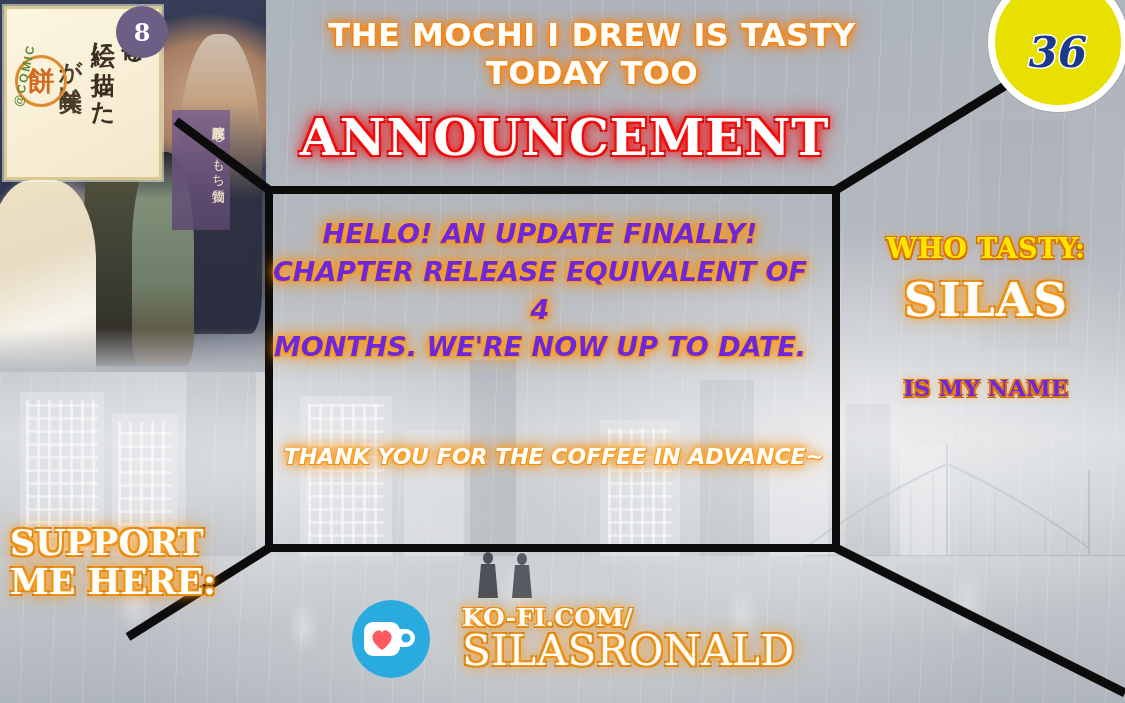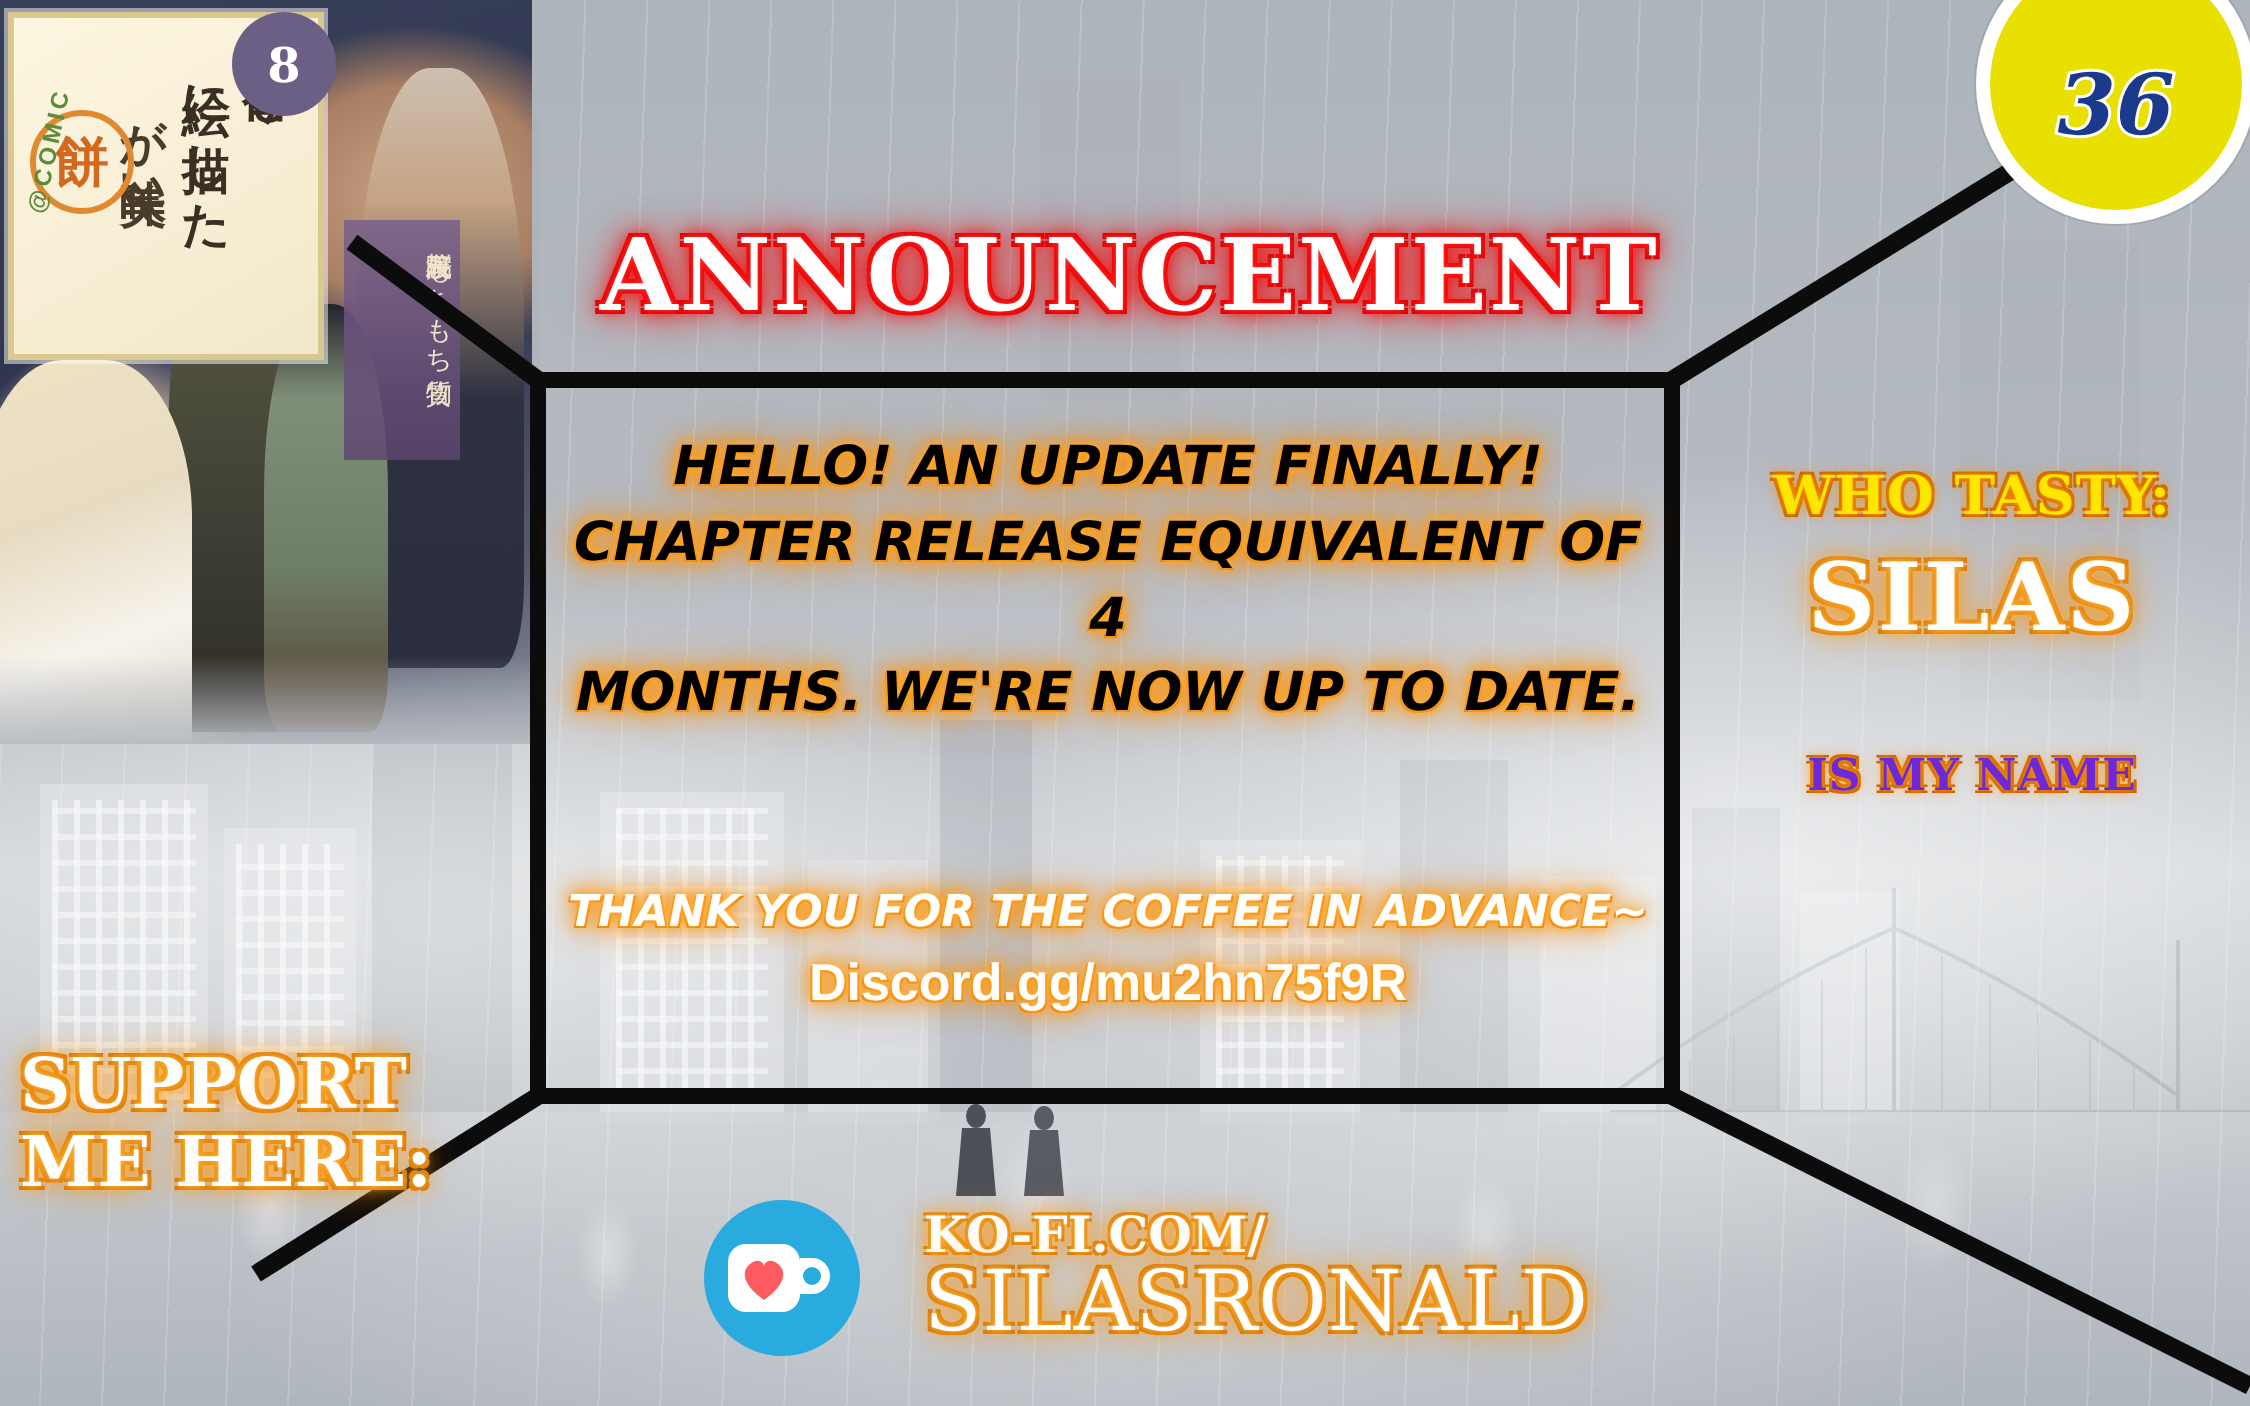"THE MOCHI I DREW IS" div.series-title { html: none -> <div>THE MOCHI I DREW IS TASTY TODAY TOO</div> }
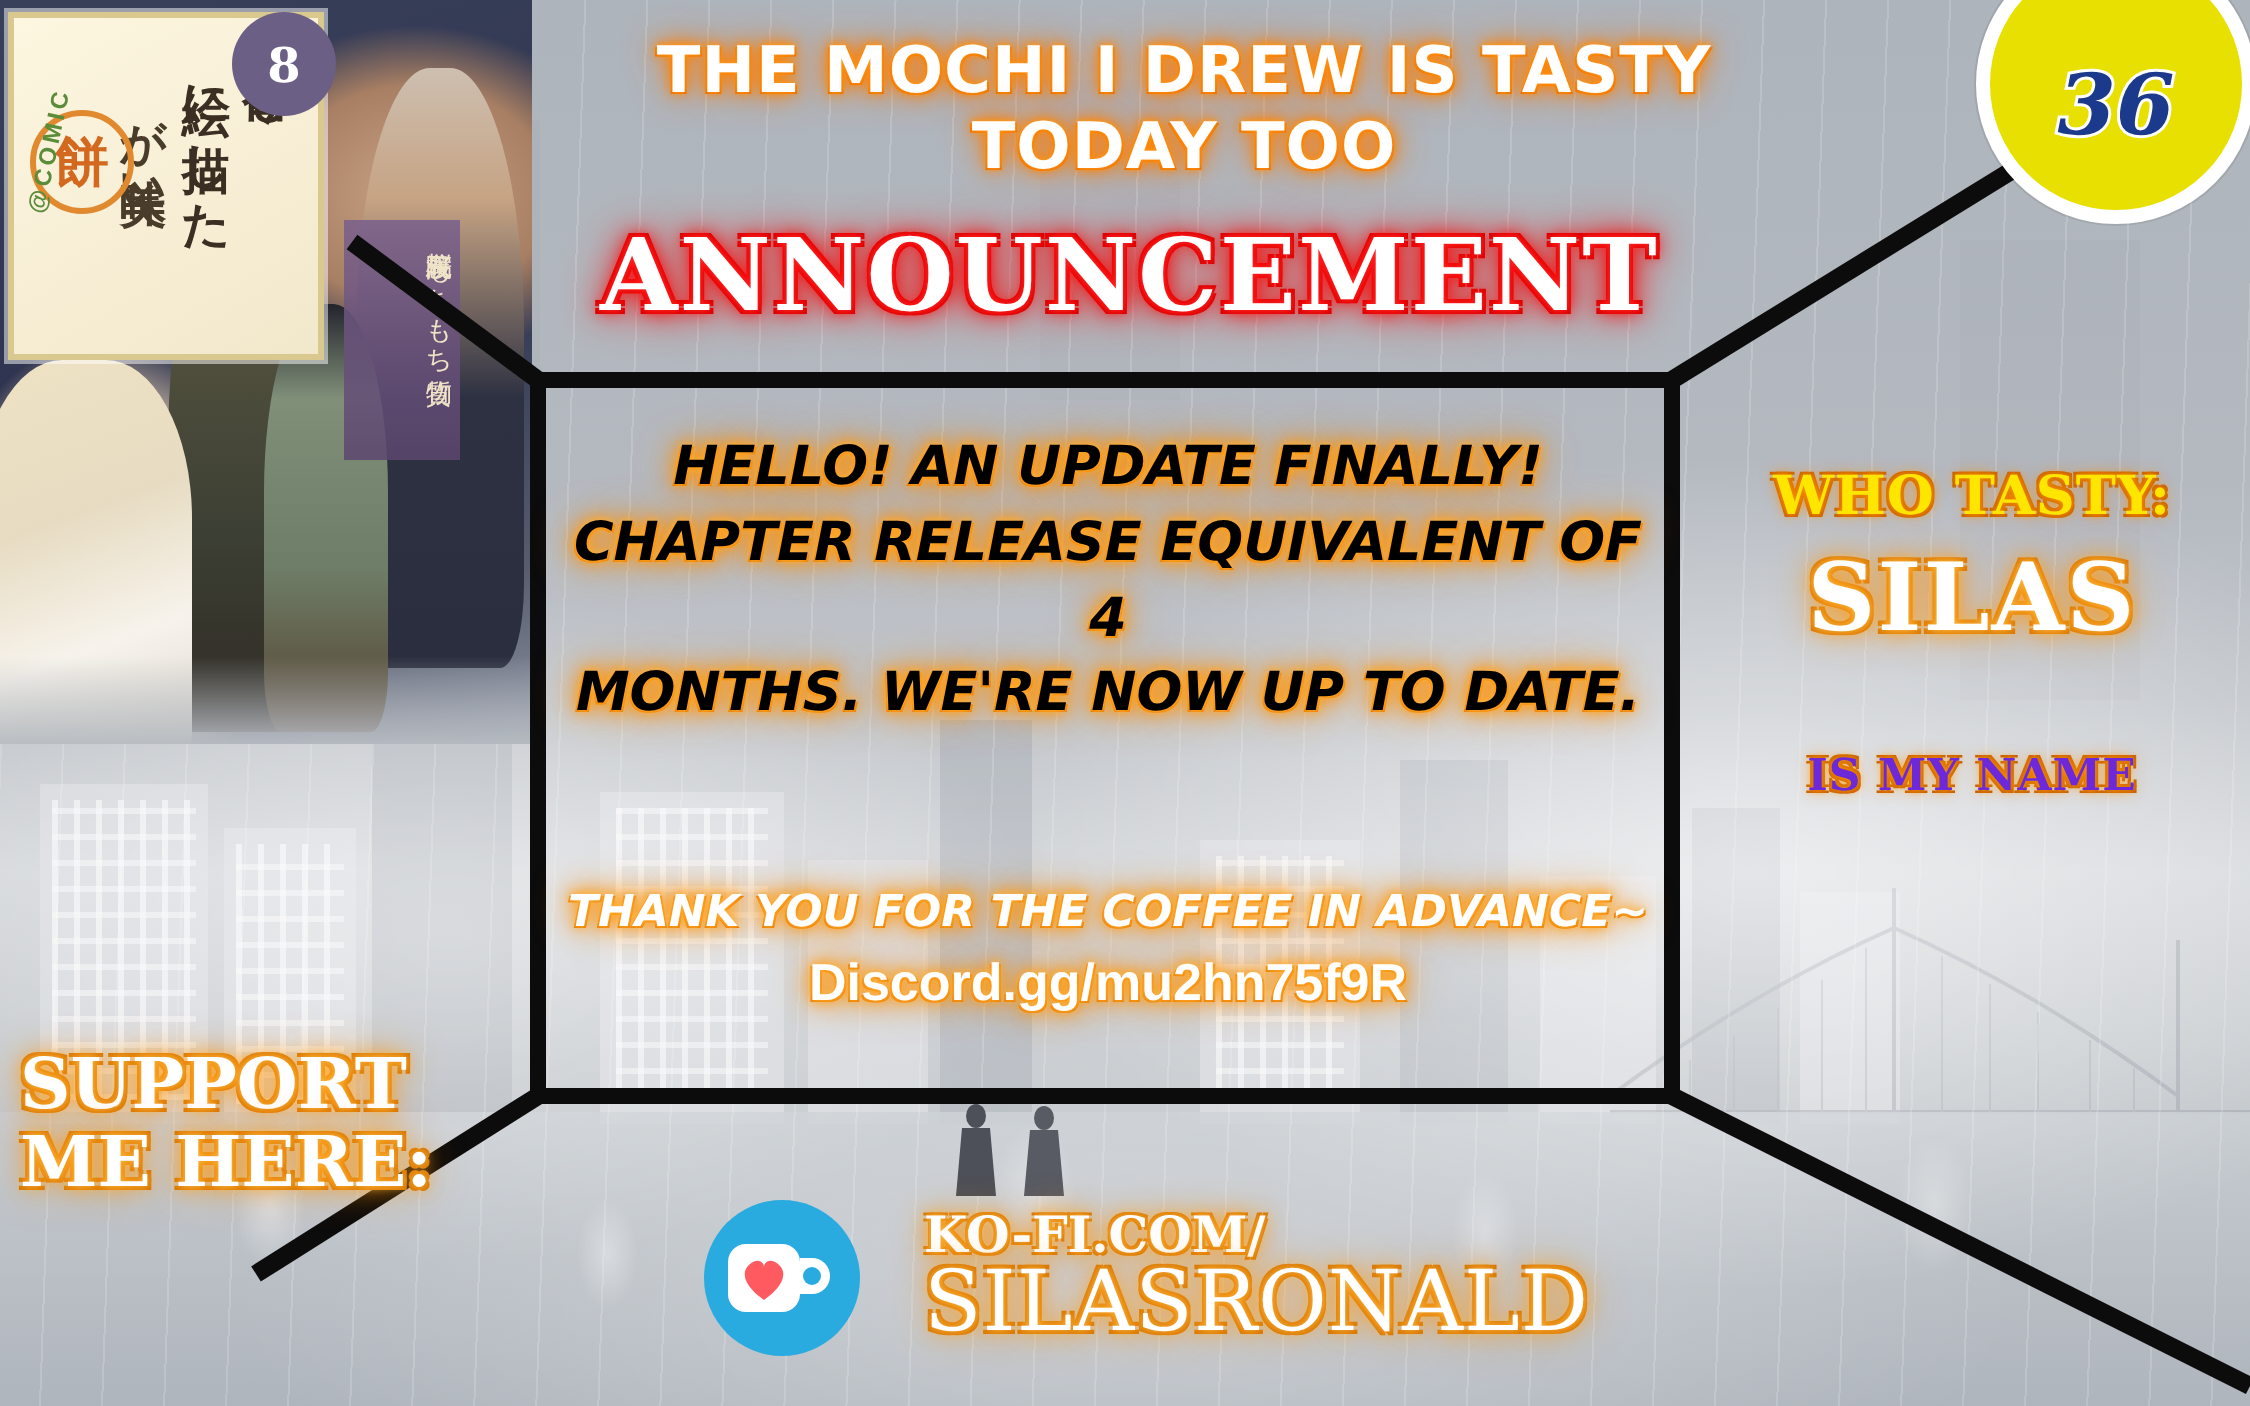"HELLO! AN UPDATE FINALLY!" .body-text { color: #000000 -> #6d28d9; left: 278px -> 264px }
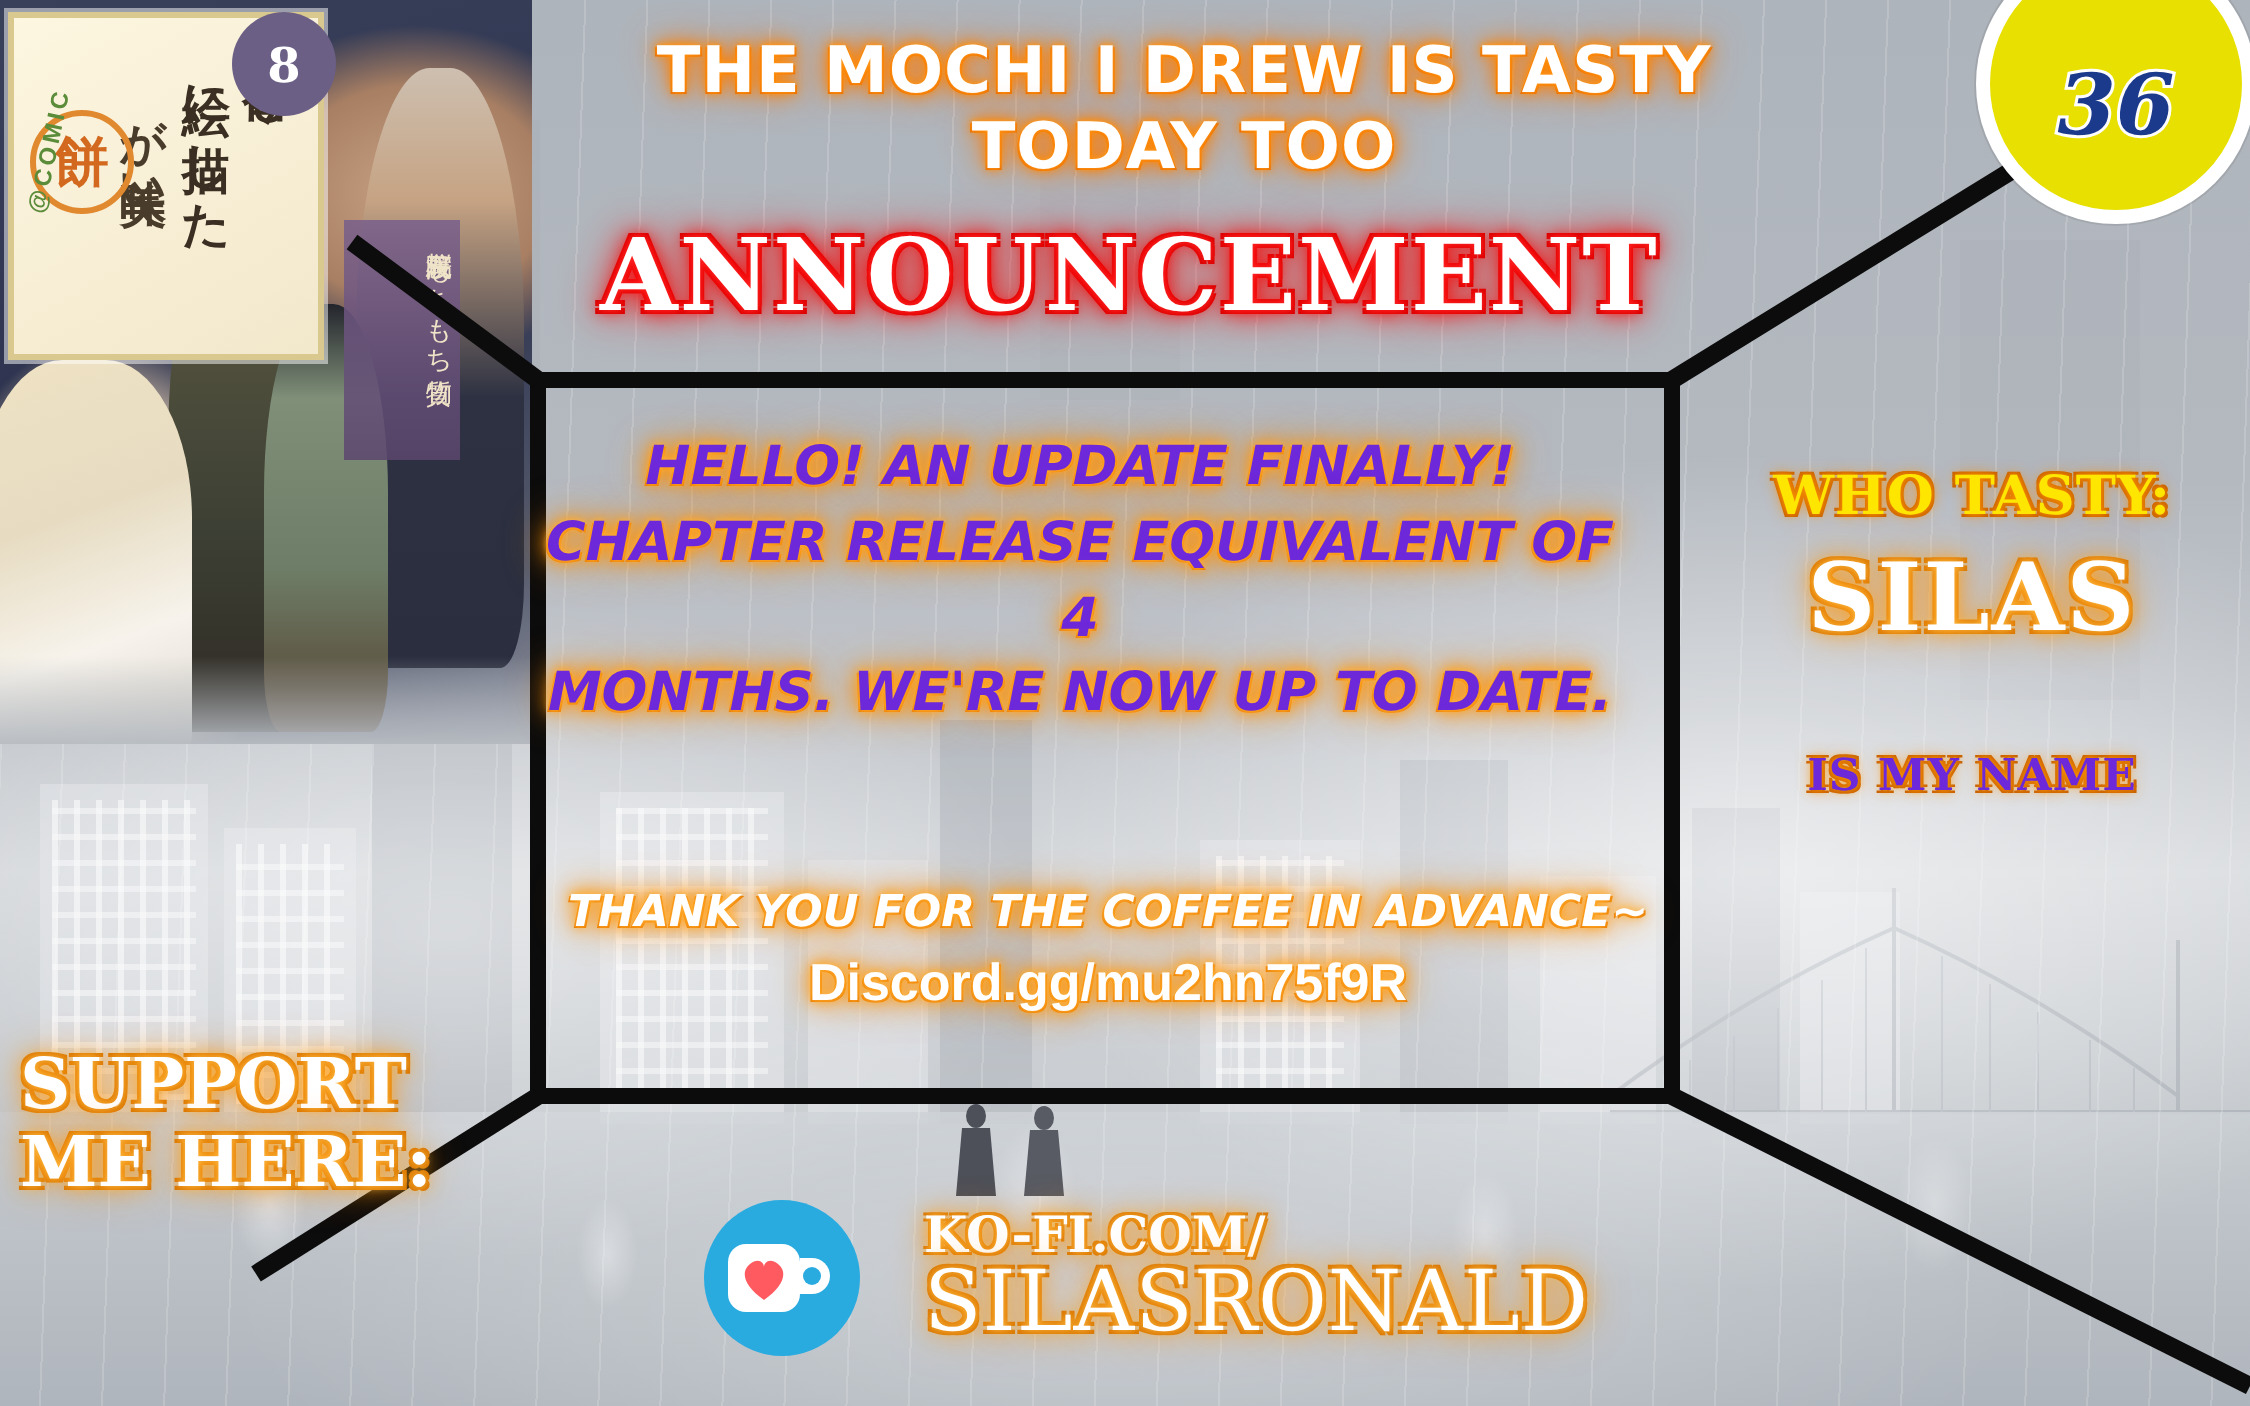"Discord.gg/mu2hn75f9R" div.discord-text { html: <div>Discord.gg/mu2hn75f9R</div> -> none }
